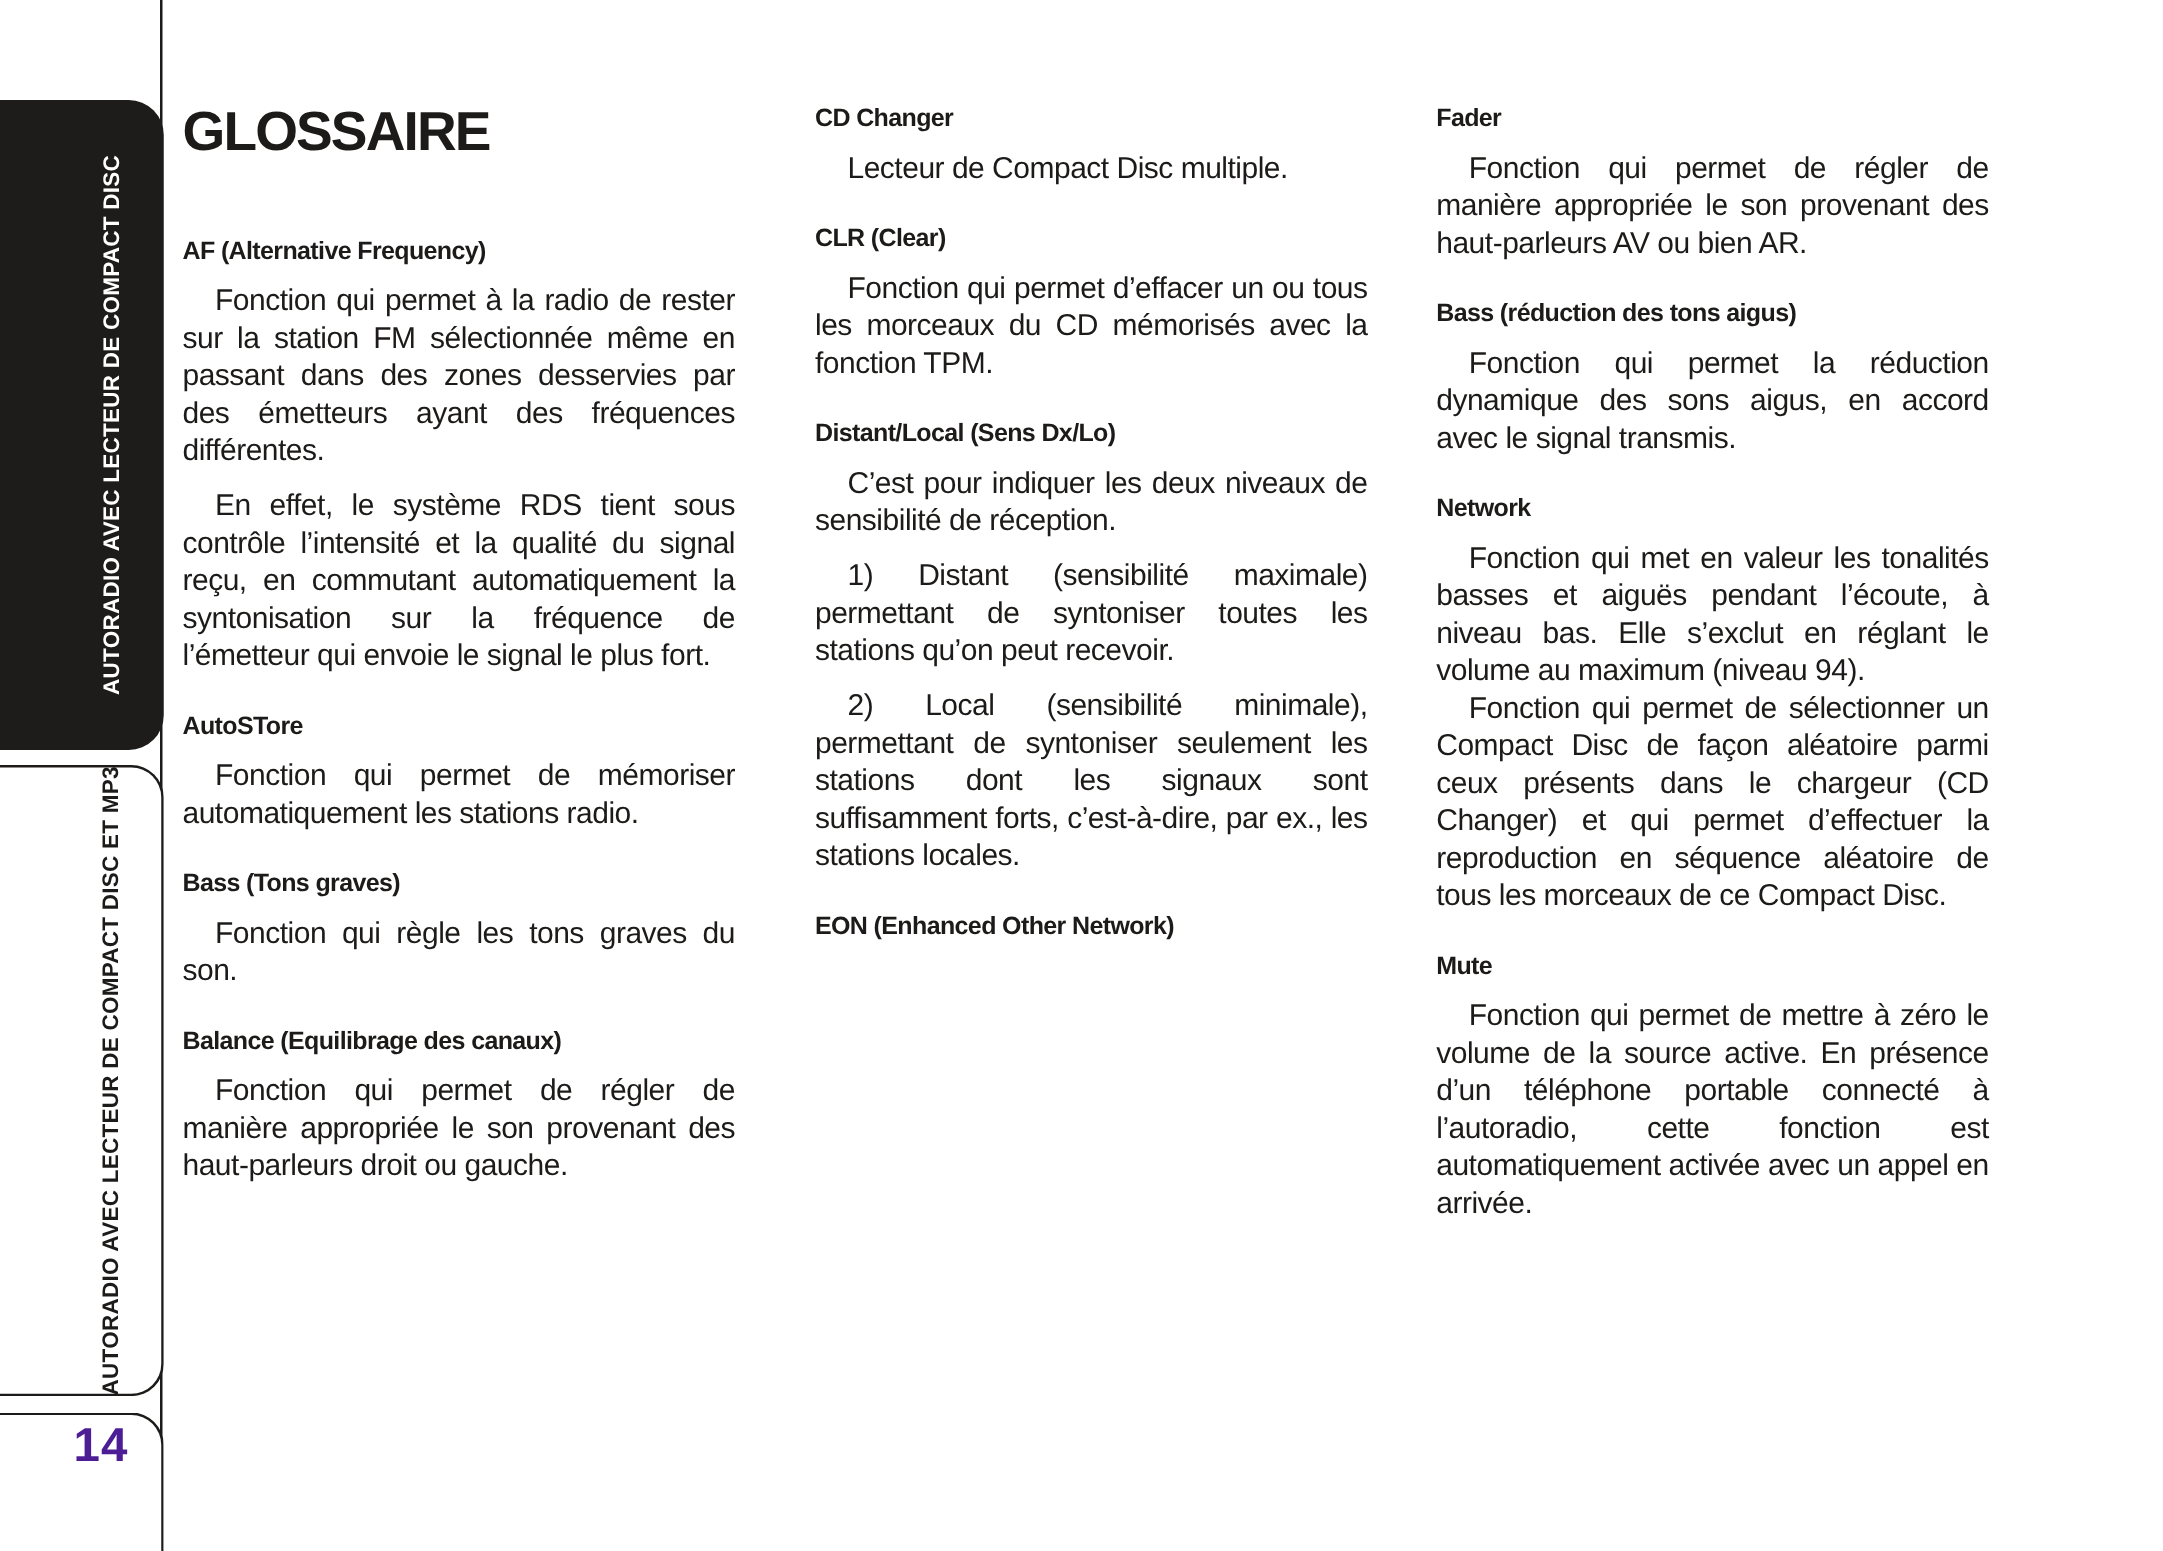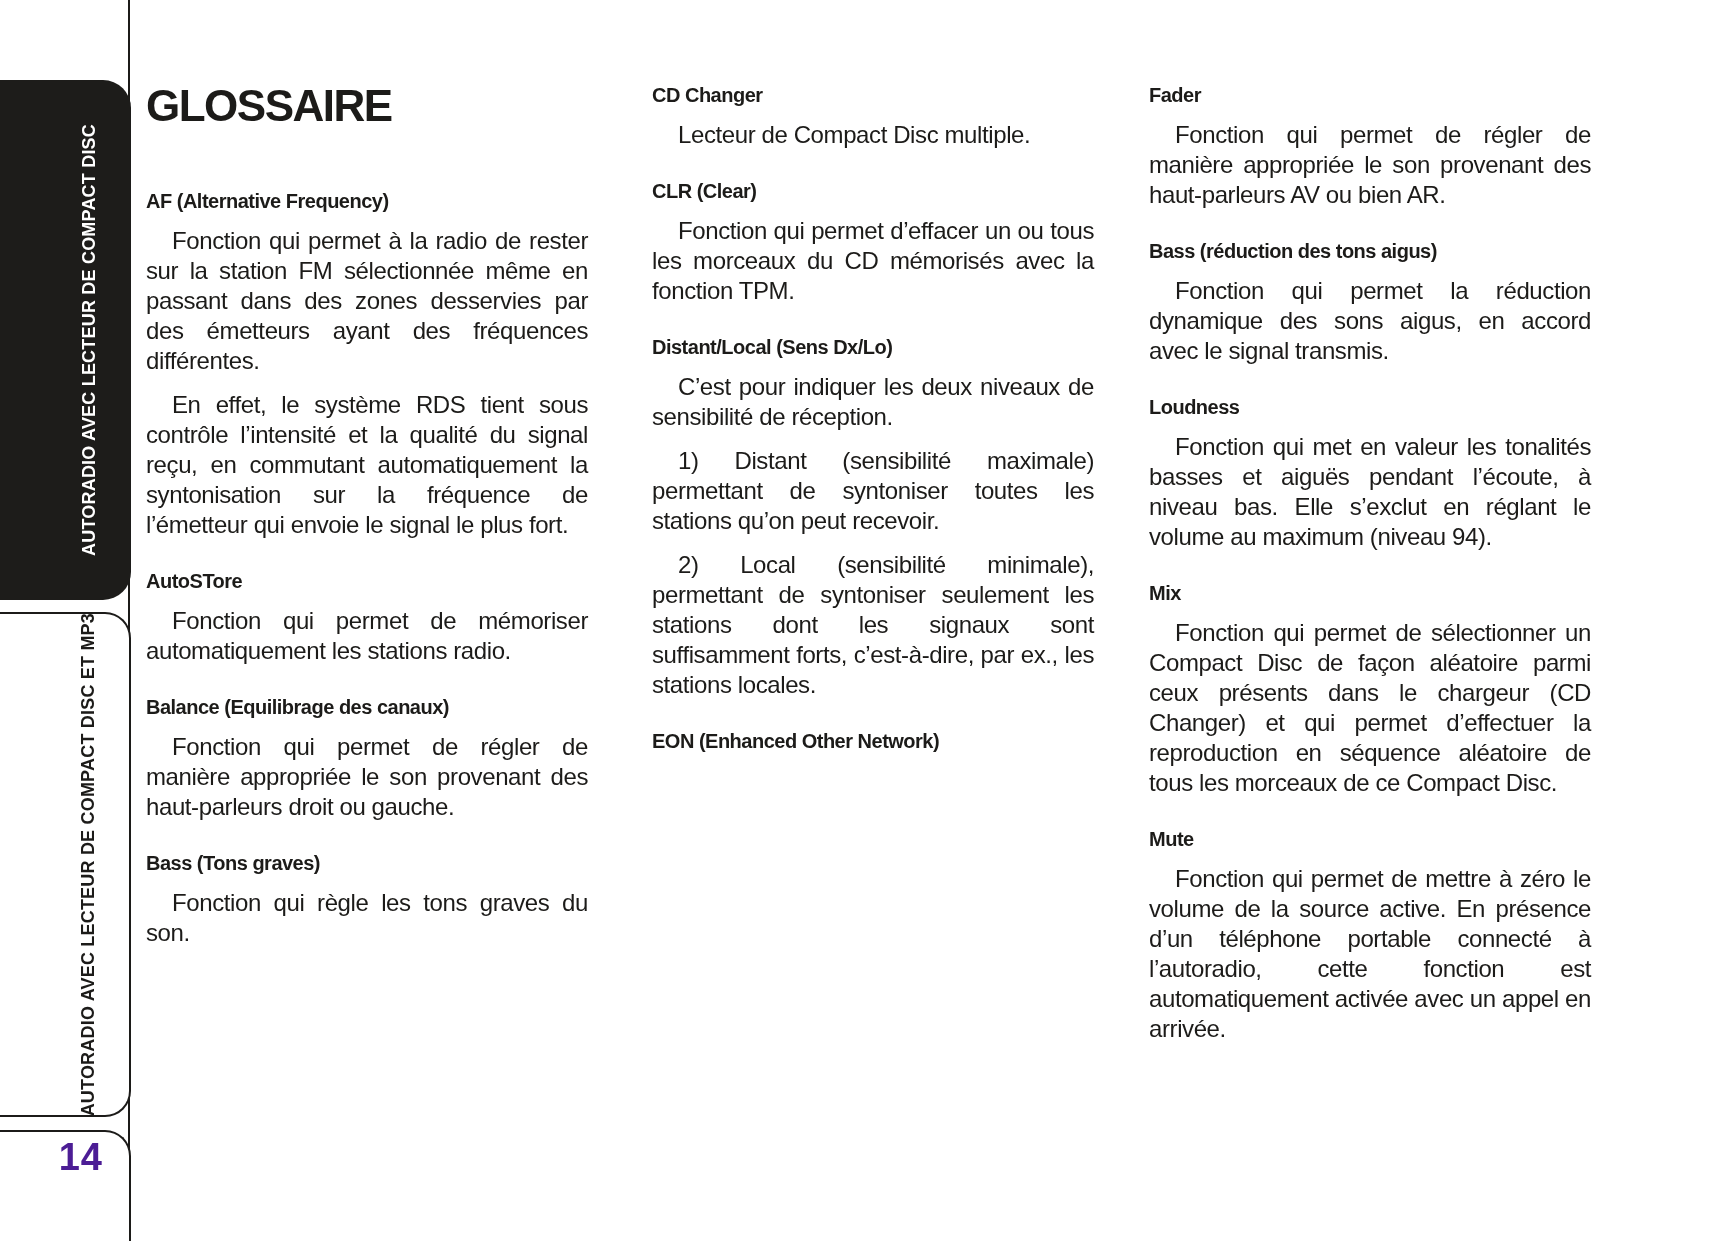"Loudness" h3.term { text: Loudness -> Network }
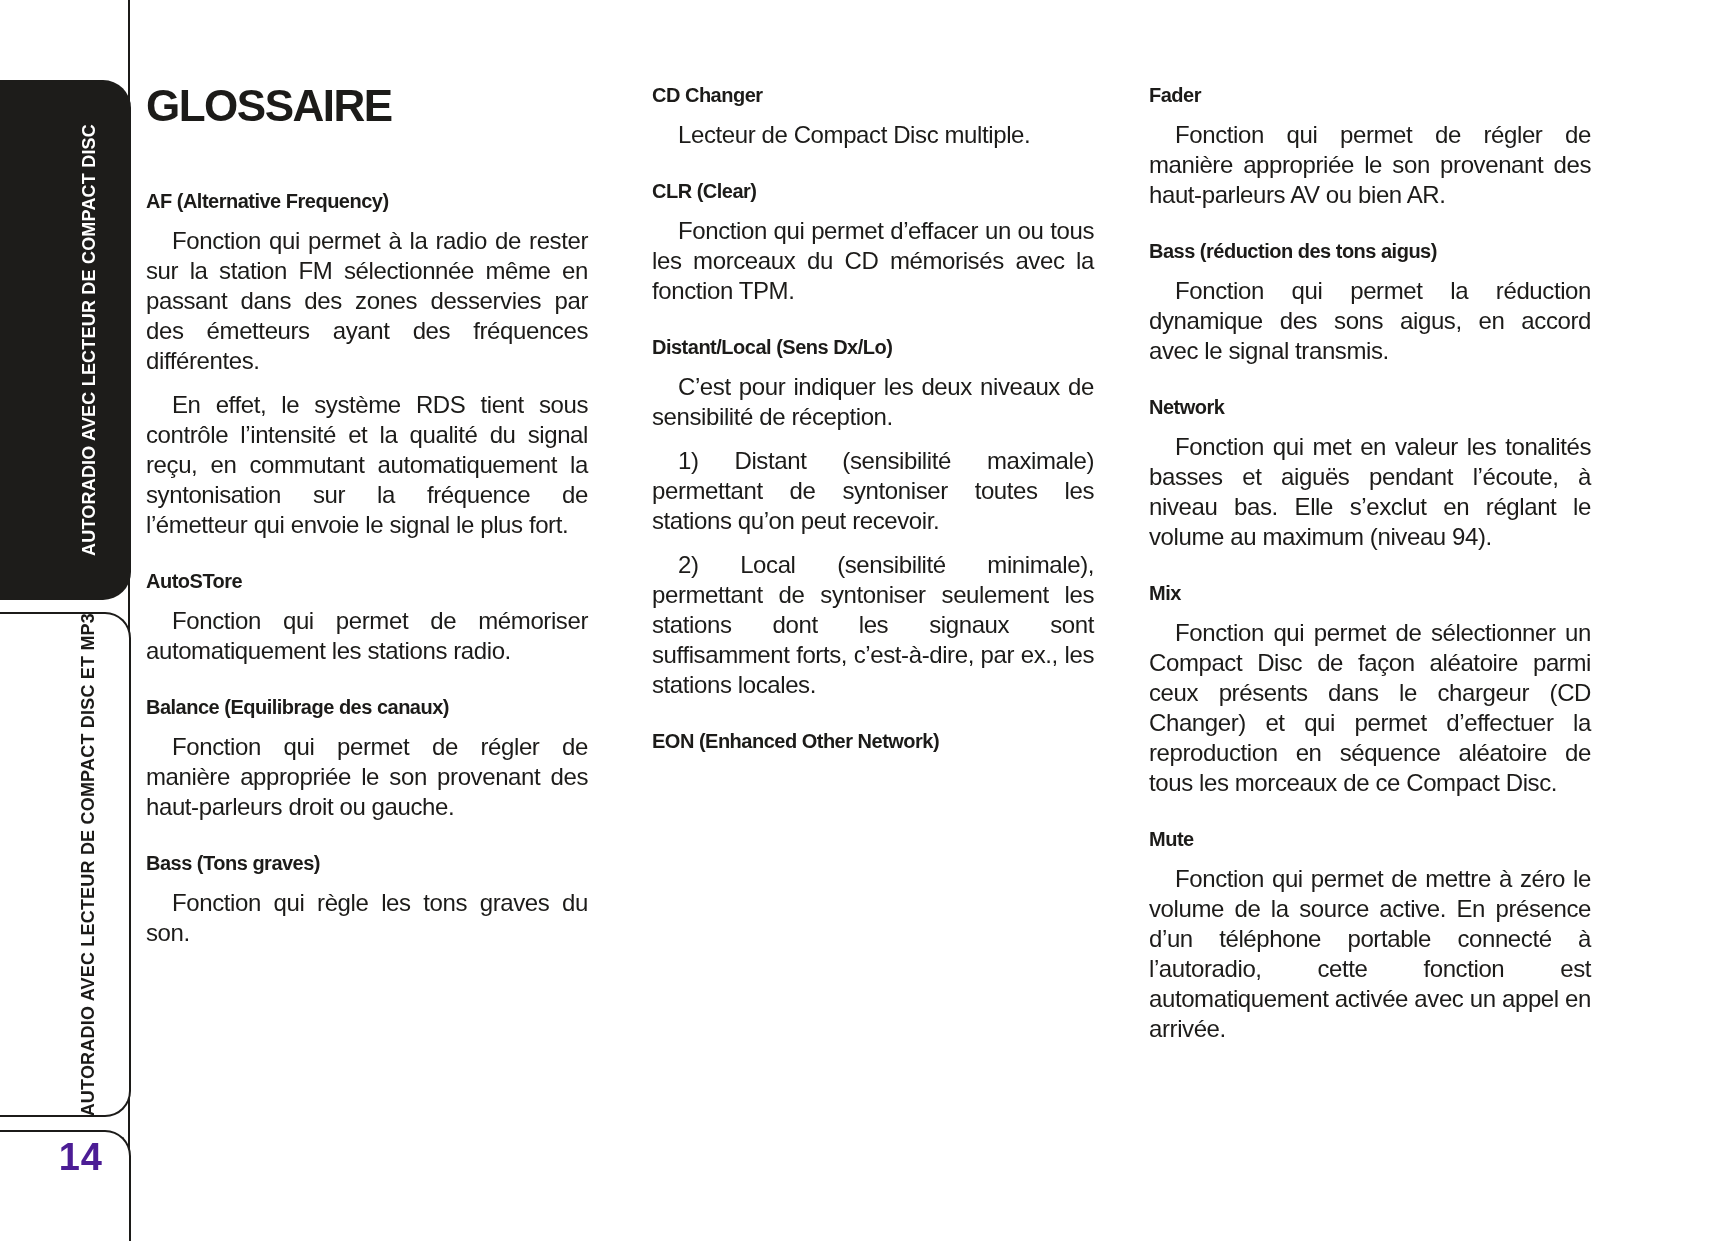"Mix" h3.term { html: <h3>Mix</h3> -> none }
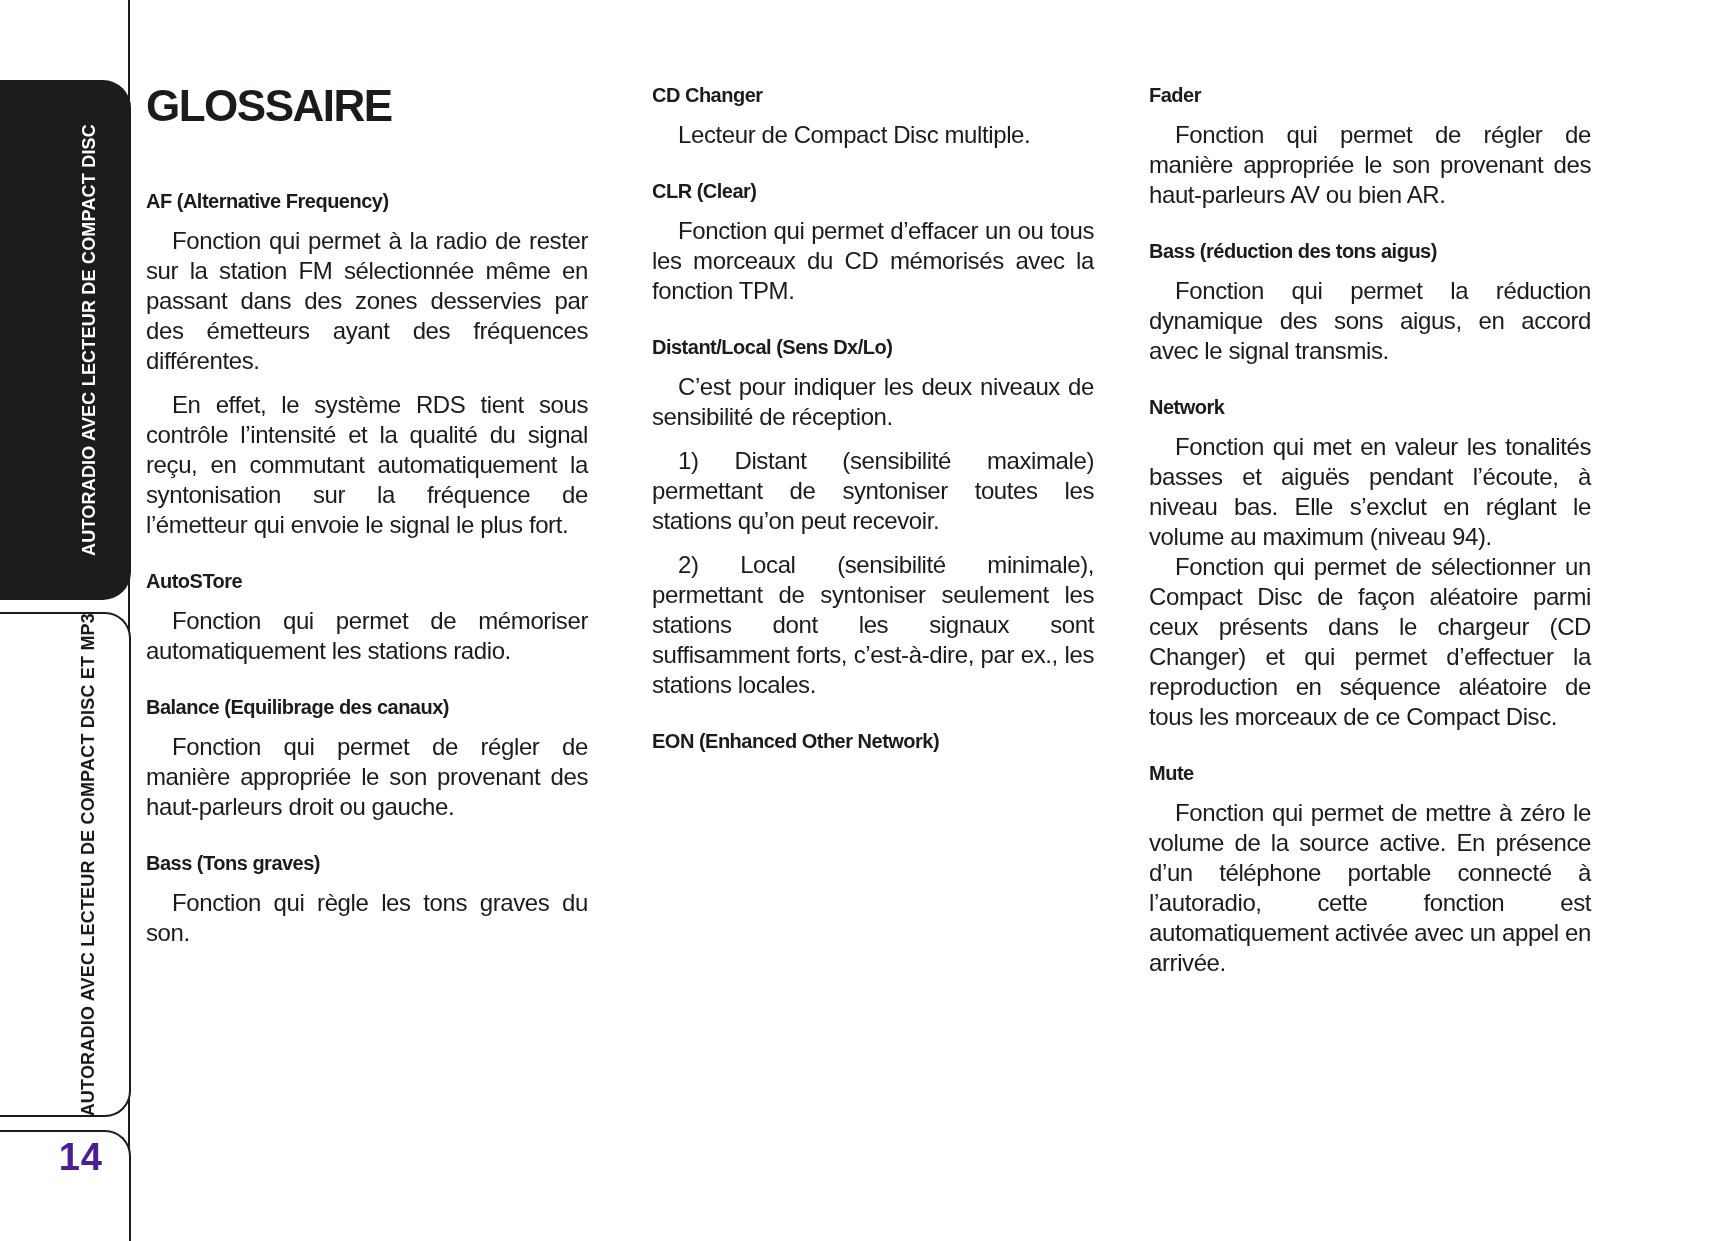"Balance (Equilibrage des canaux)" section.entry { order: before "Bass (Tons graves)" -> after "Bass (Tons graves)" }
